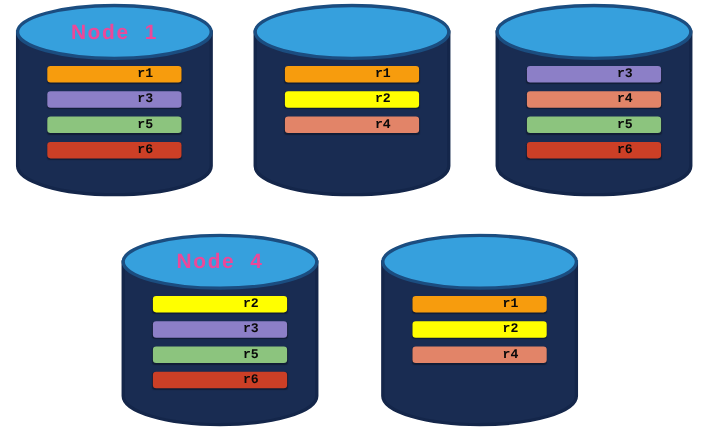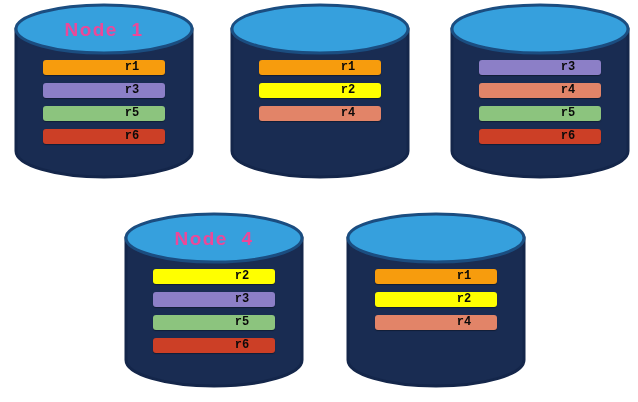"Node 4" div.node { left: 122px -> 108px }
